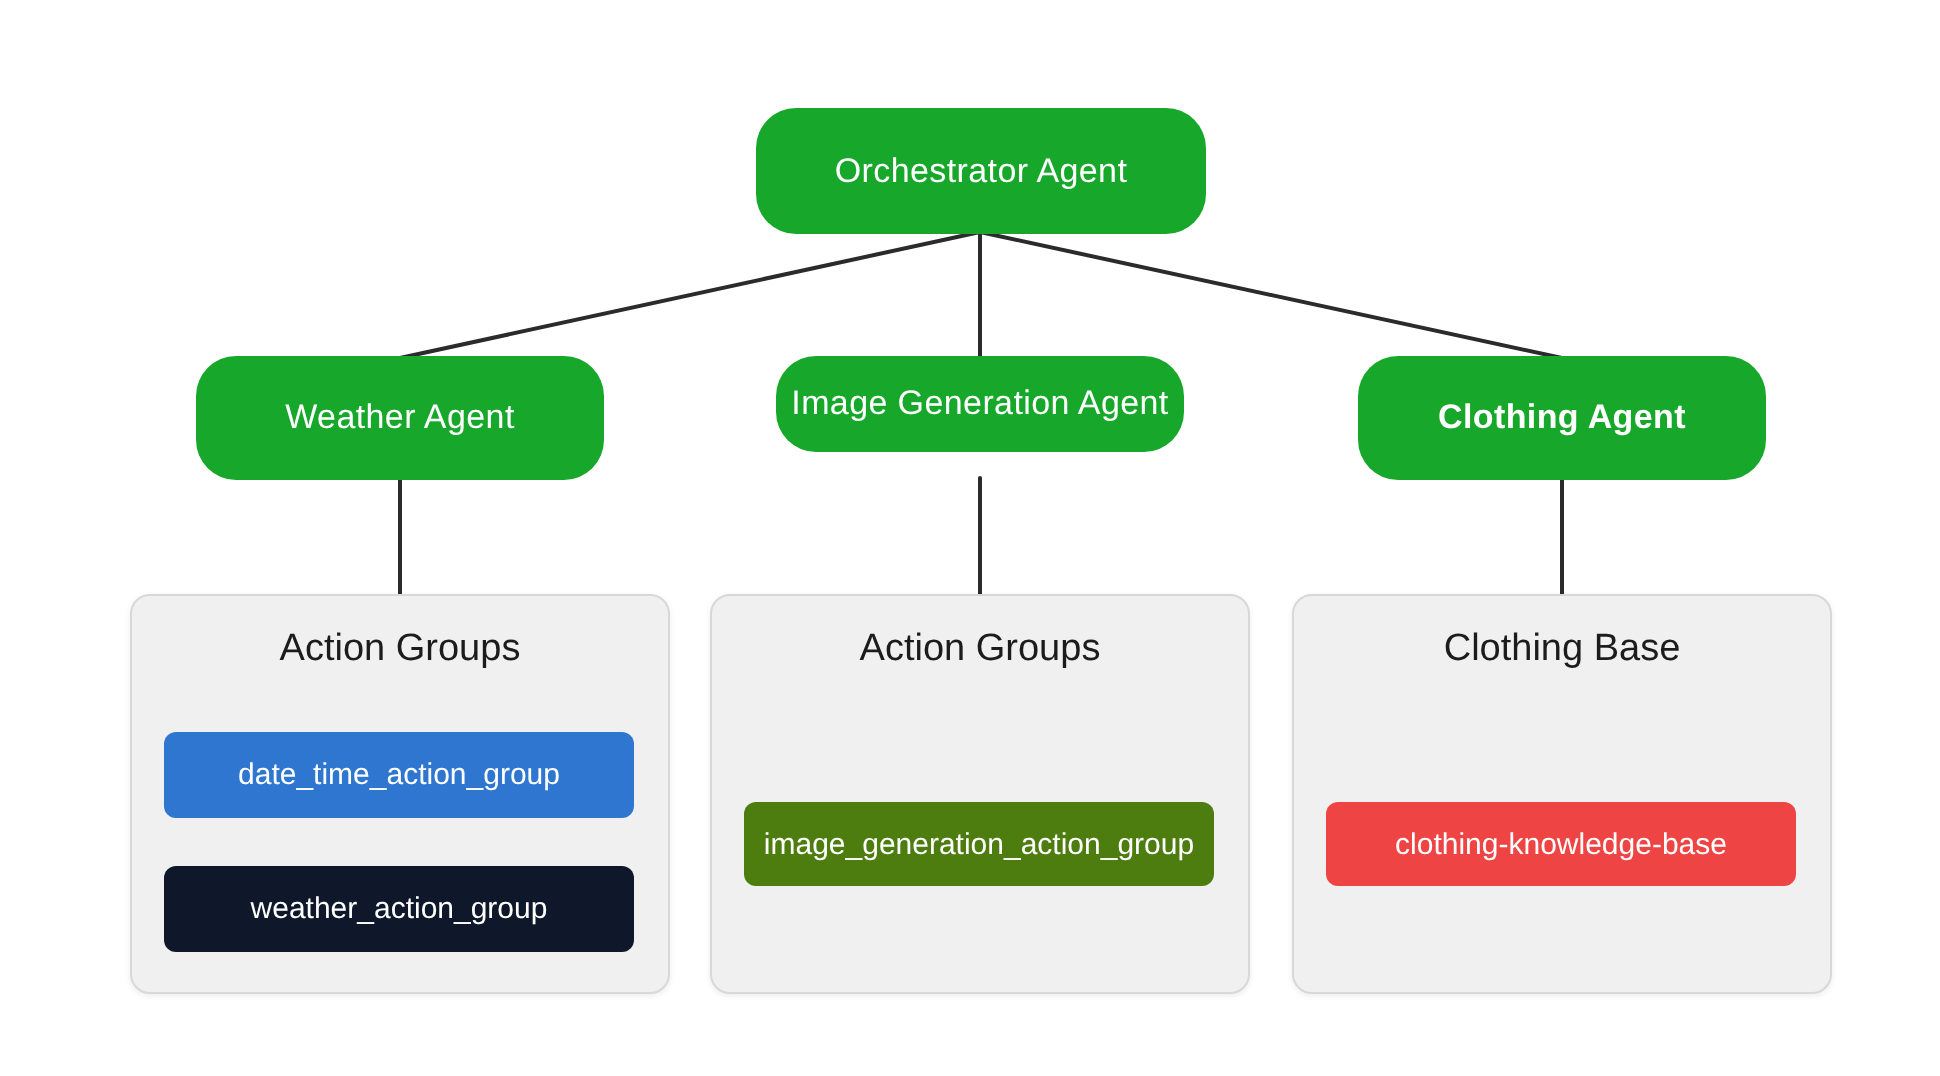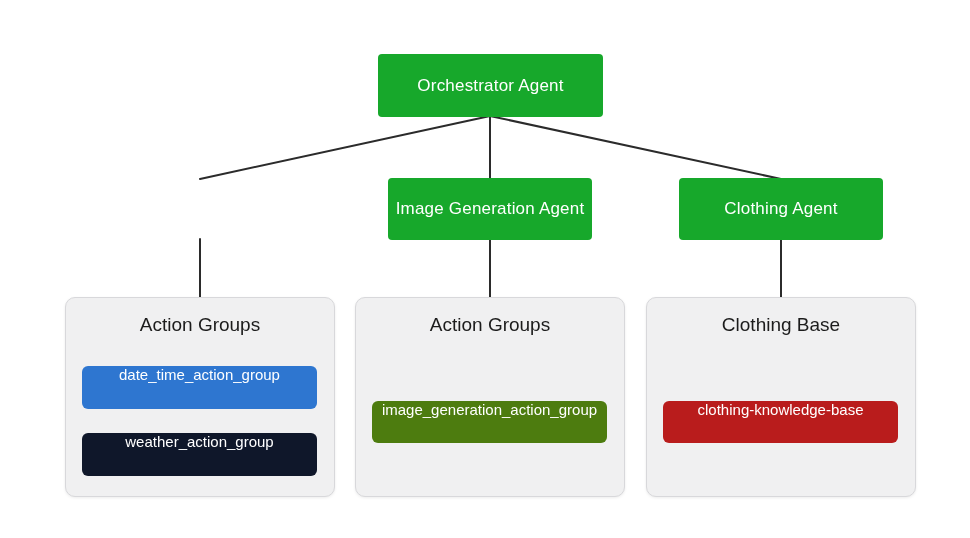"Orchestrator Agent" .agent-node { border-radius: 4px -> 20px }
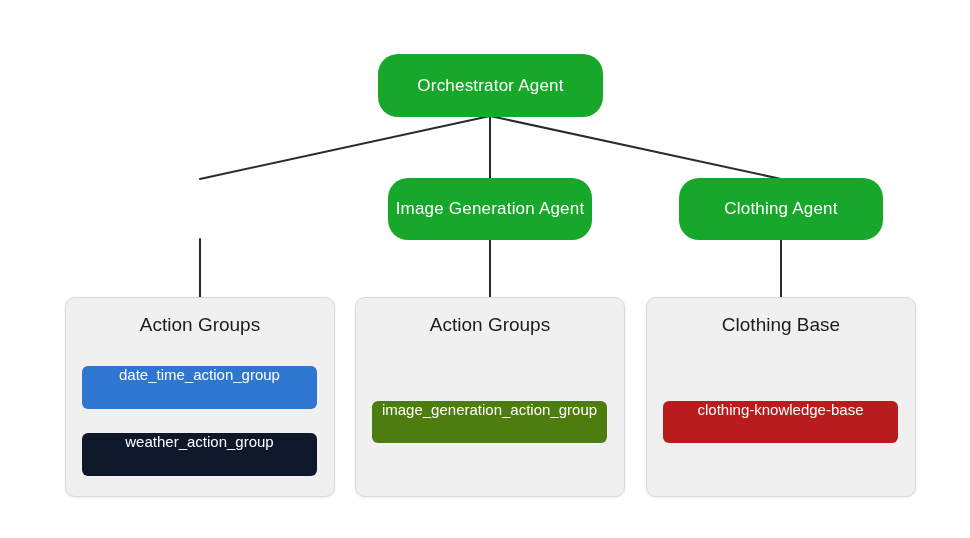"Weather Agent" div.agent-node { html: none -> <div> <span>Weather Agent</span> </div> }
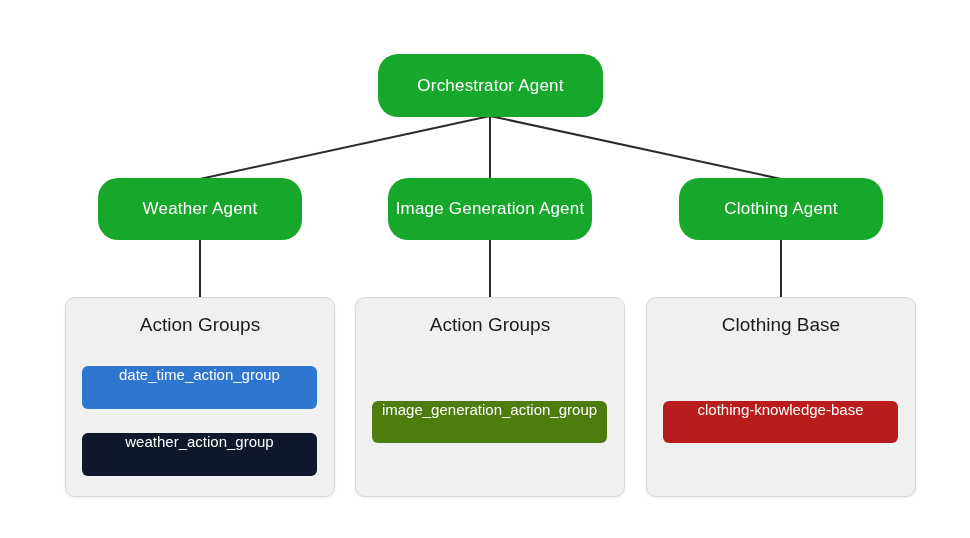"Image Generation Agent" .node-agent2 { height: 62px -> 48px }
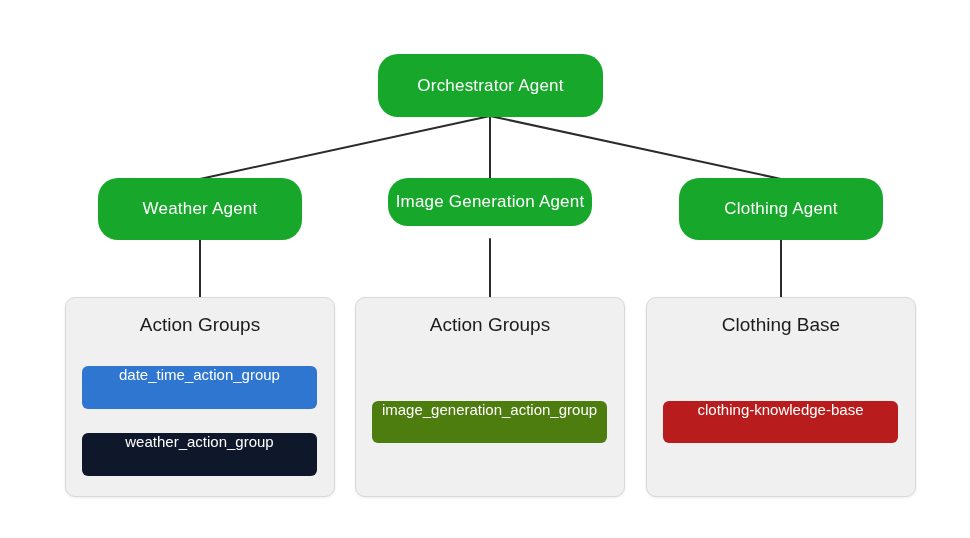"Clothing Agent" .node-agent3 { font-weight: none -> bold }
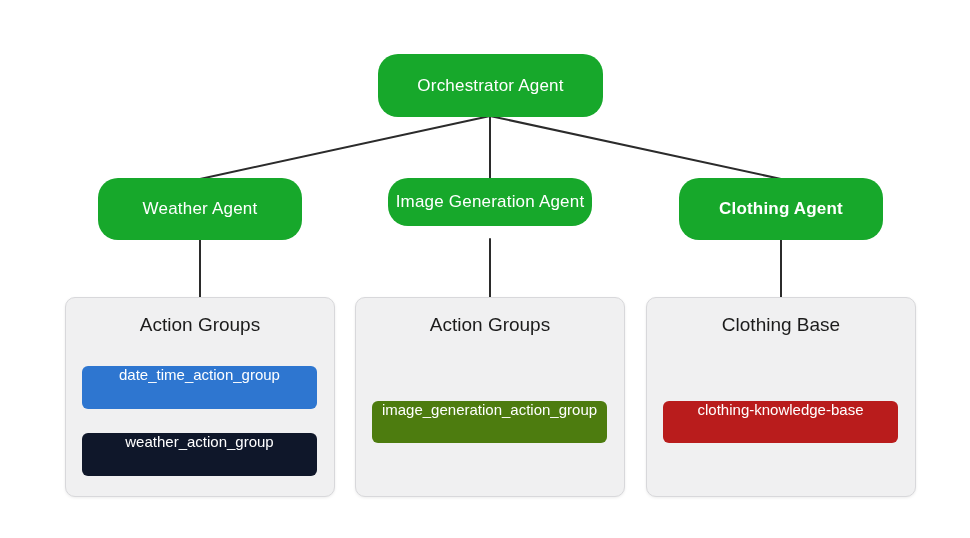"date_time_action_group" .pill { align-items: none -> center }
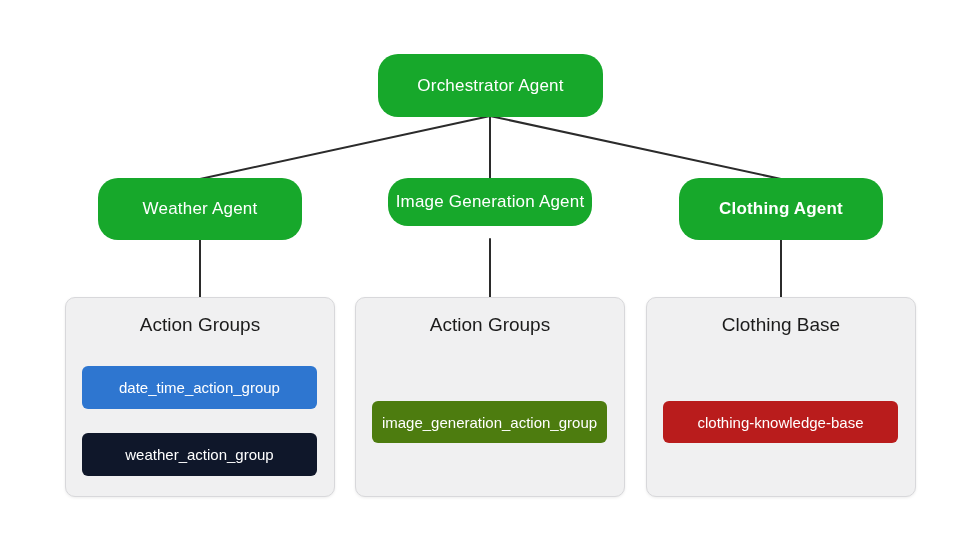"clothing-knowledge-base" div.pill { background-color: #b91c1c -> #ef4444 }
